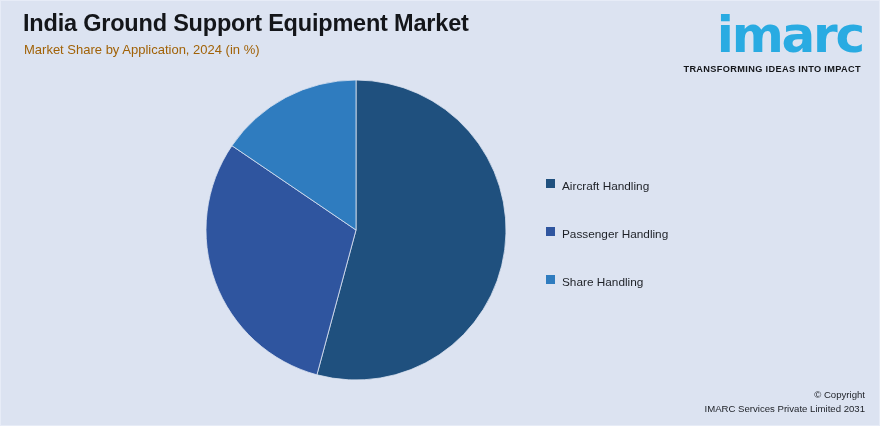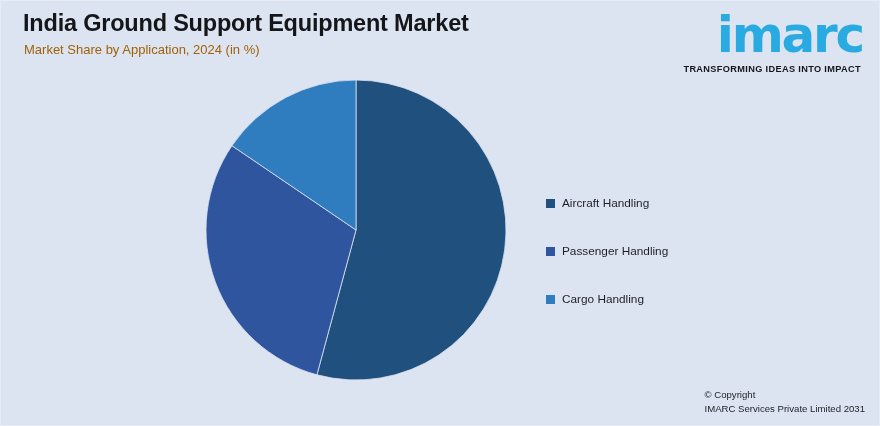"Aircraft Handling" .legend-row { align-items: center -> none }
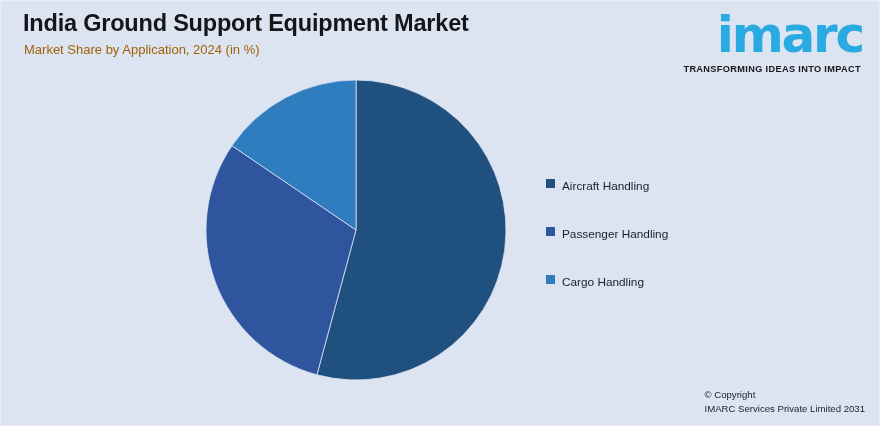"Cargo Handling" span.legend-label { text: Cargo -> Share }
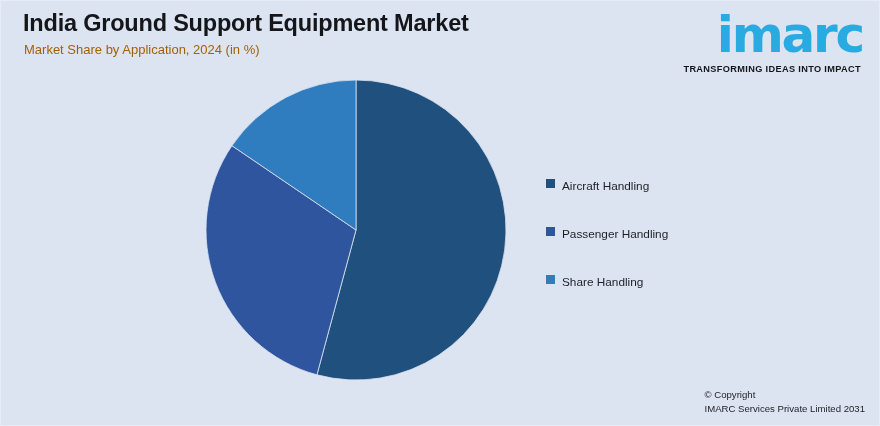"© Copyright" #footer { text-align: left -> right }
